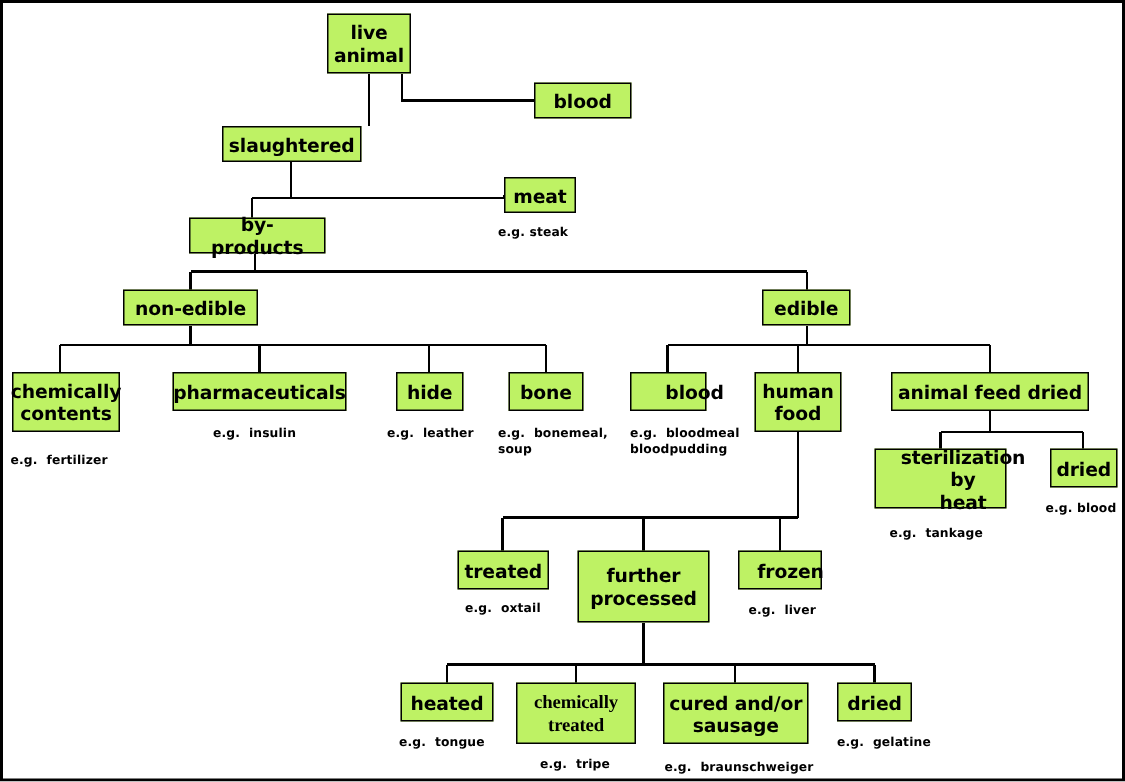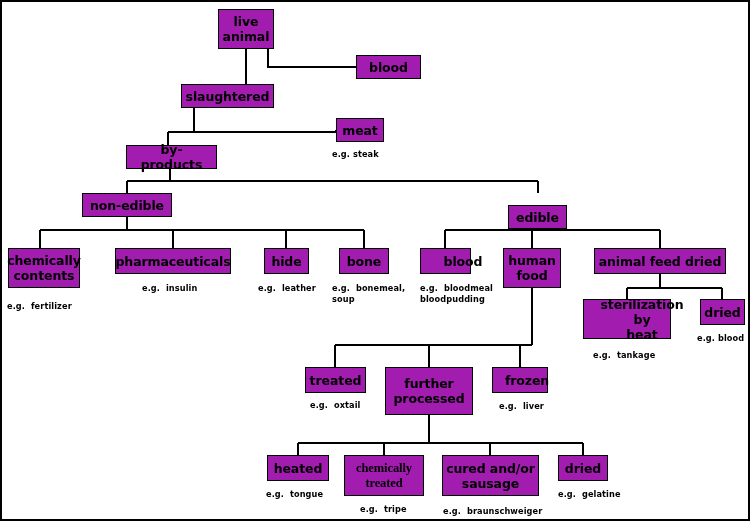"live" .nodebox { background: #a21caf -> #bef264 }
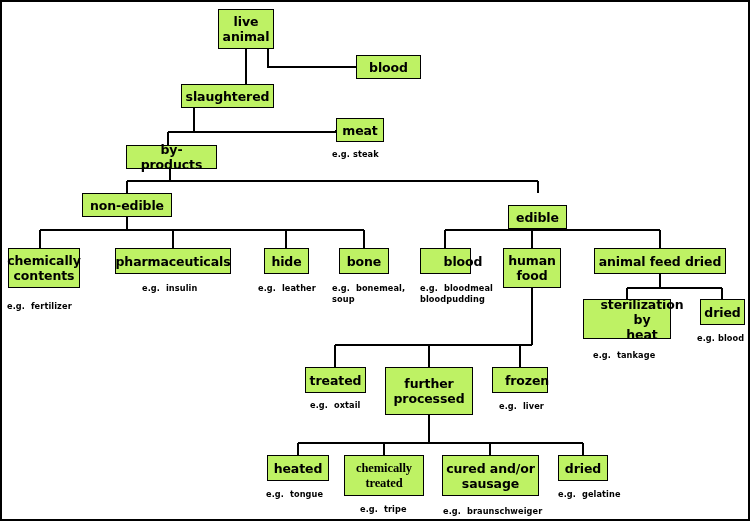"slaughtered" div.nodebox { margin-left: 33px -> none }
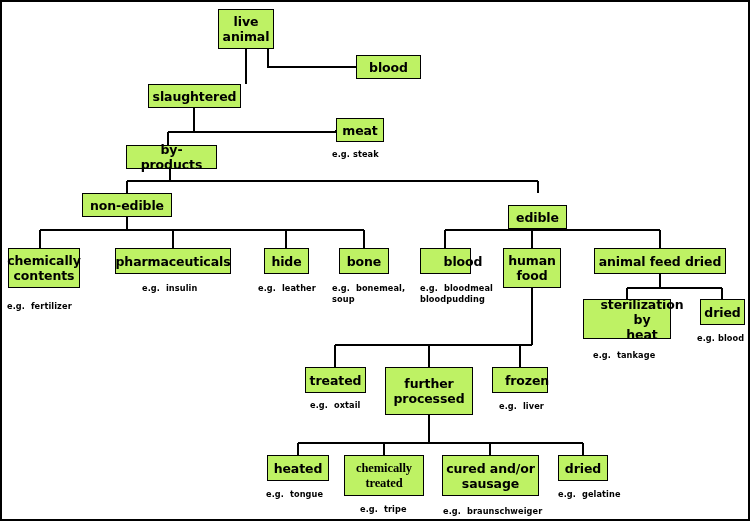"edible" div.nodebox { margin-top: 12px -> none }
